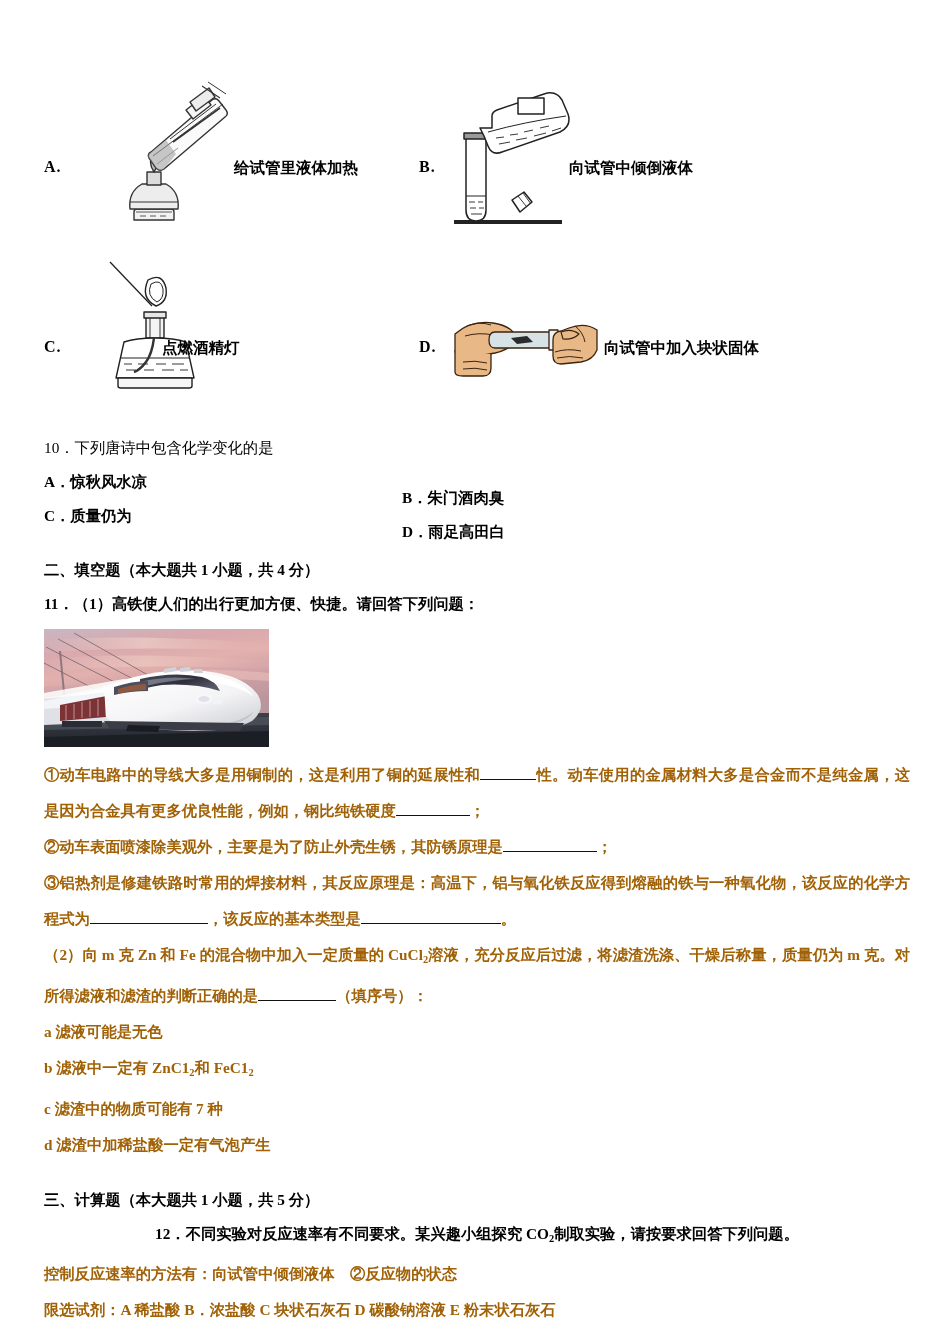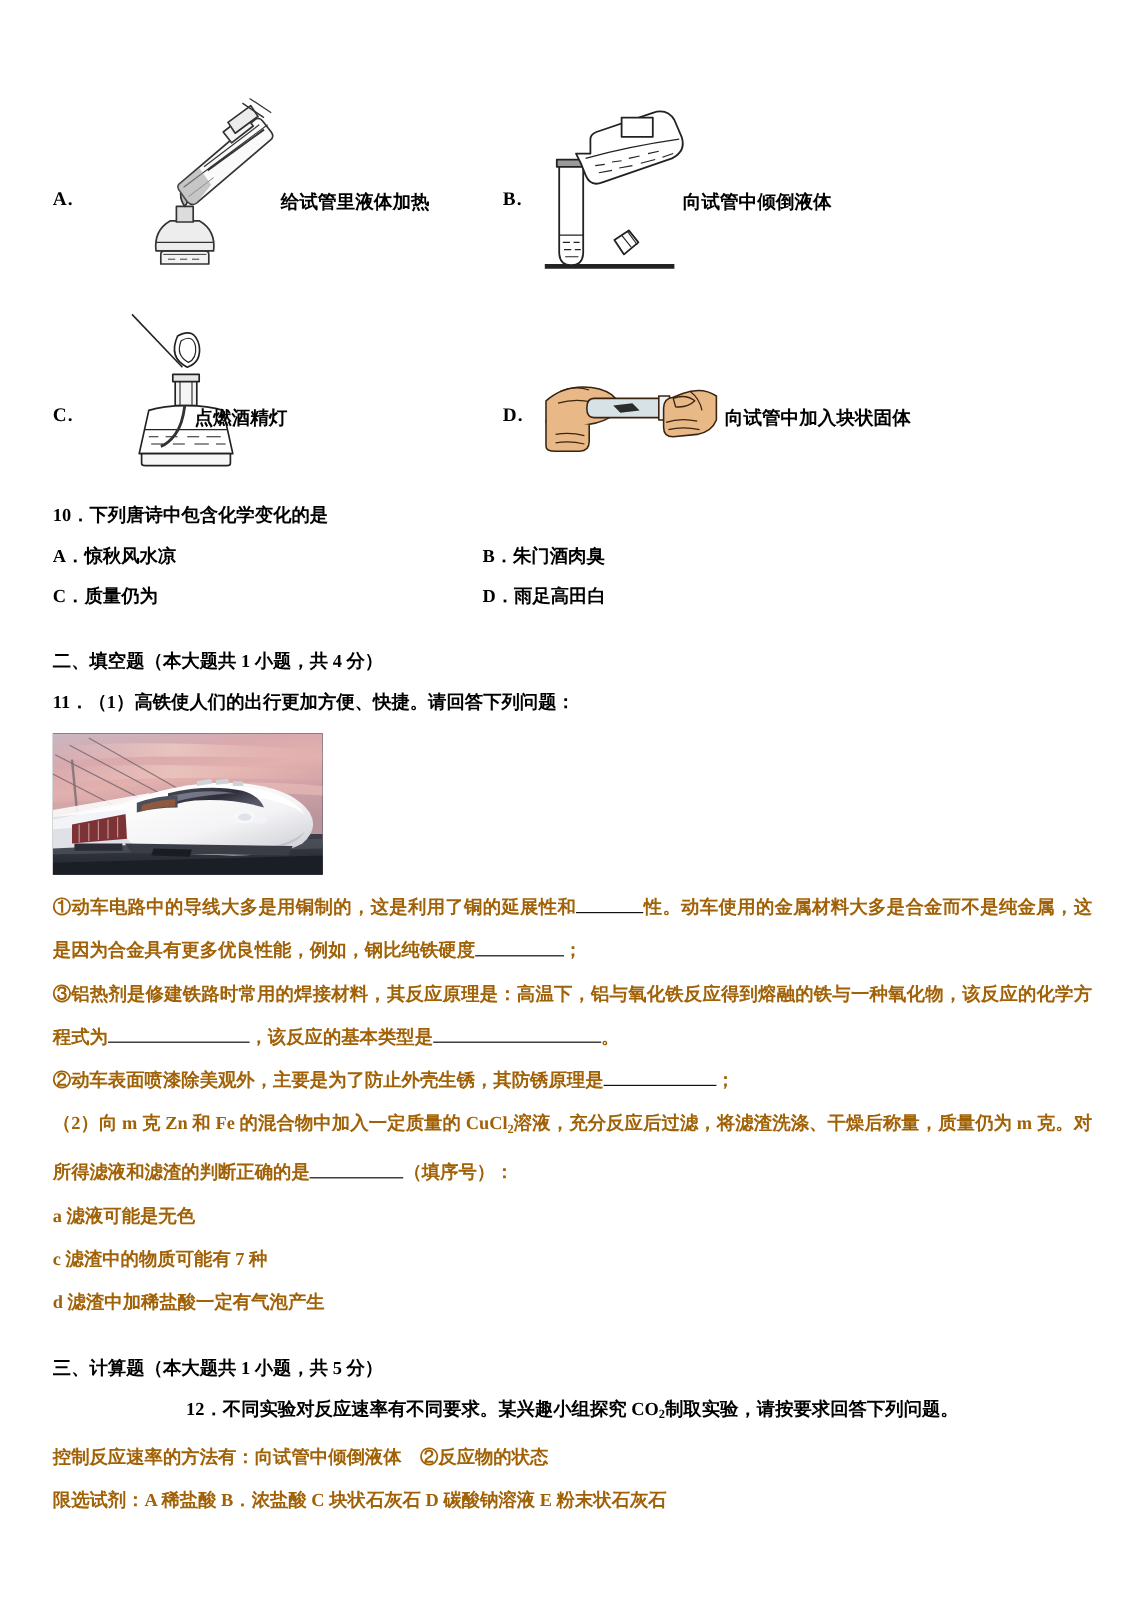"10．下列唐诗中包含化学变化的是" .q10stem { font-weight: bold -> normal; margin-top: 4px -> 22px }
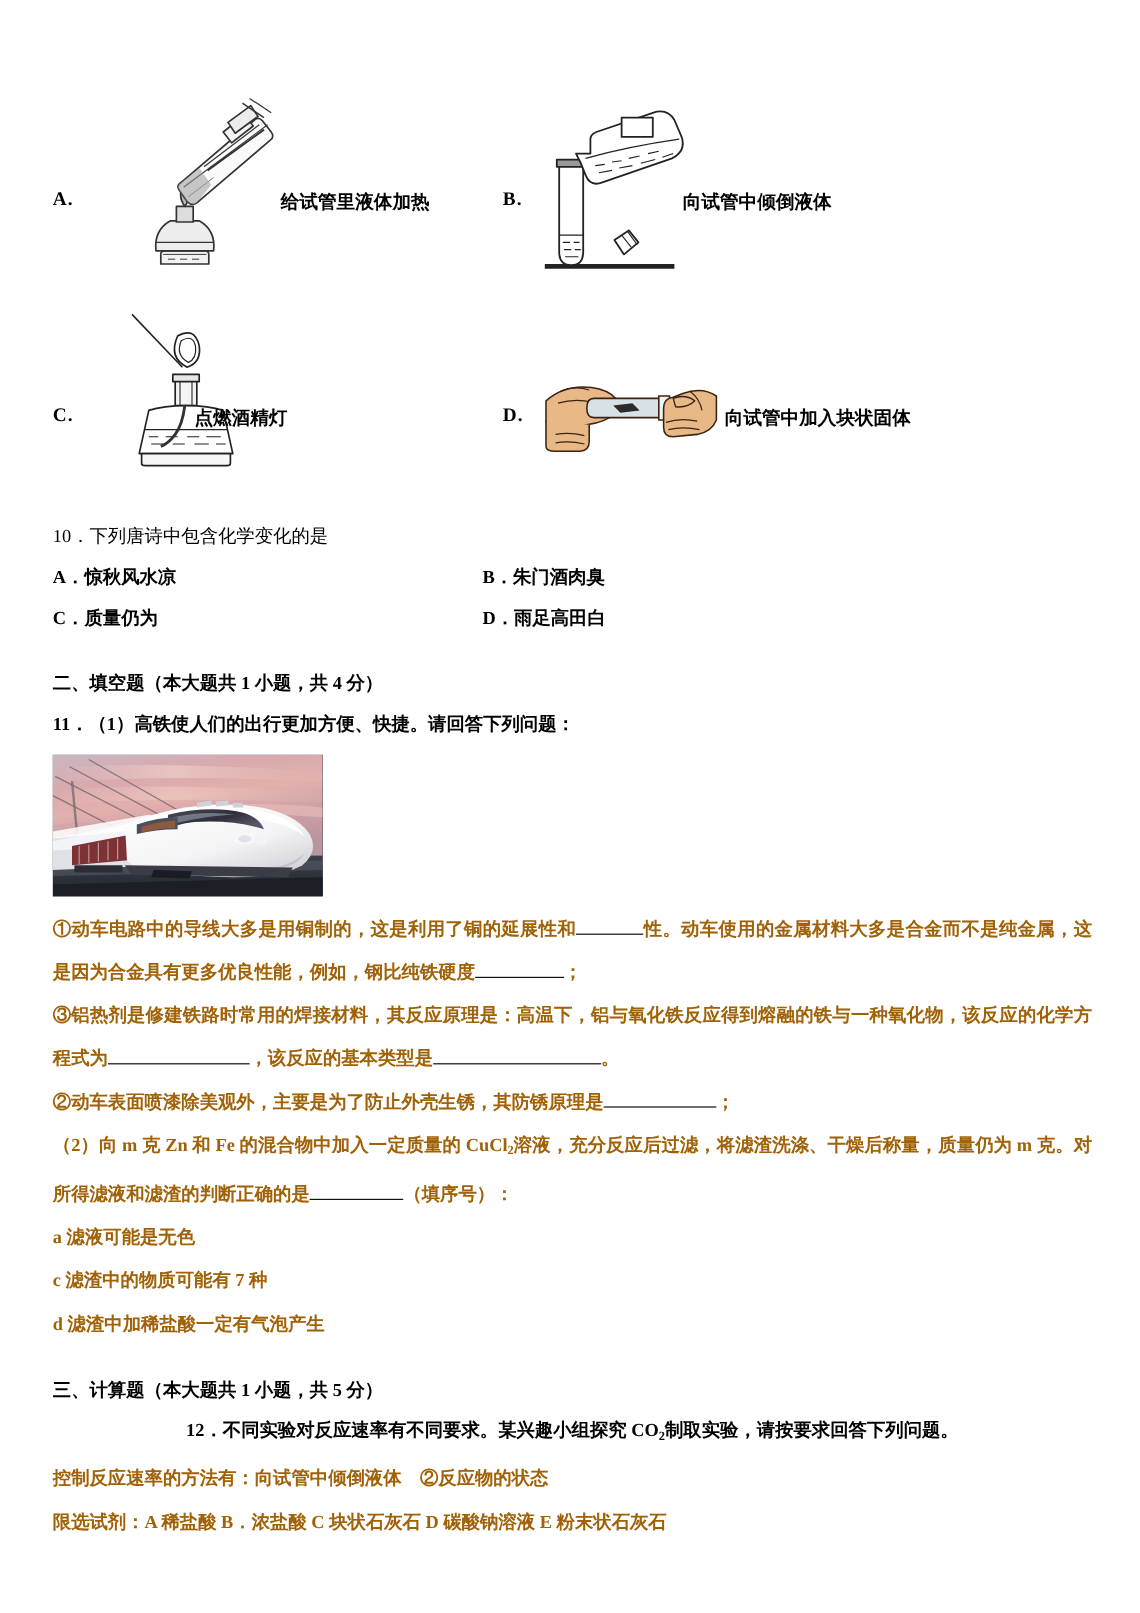"B．朱门酒肉臭" .q10b { margin-top: none -> 16px }
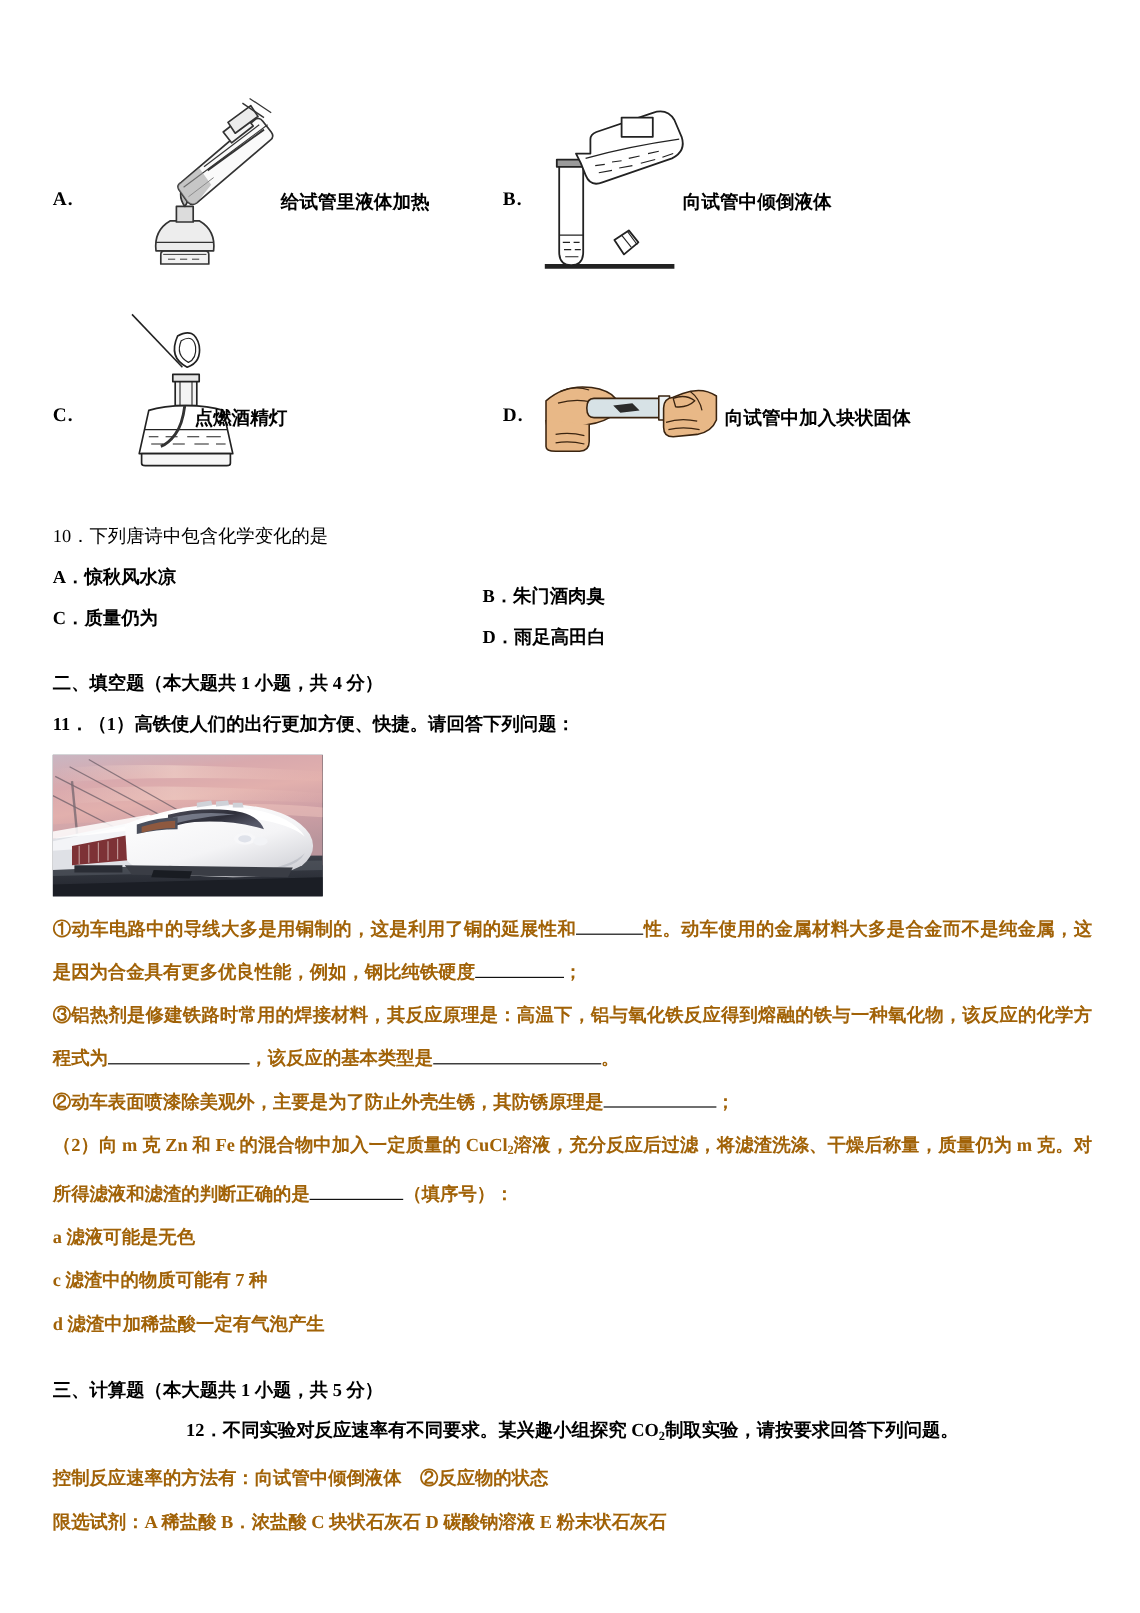"③铝热剂是修建铁路时常用的焊接材料，其反应原理是：高温下，铝与氧化铁反应得到熔融" div.para { order: before "②动车表面喷漆除美观外，主要是为了防止外壳生锈，其防锈原理是 ；" -> after "②动车表面喷漆除美观外，主要是为了防止外壳生锈，其防锈原理是 ；" }
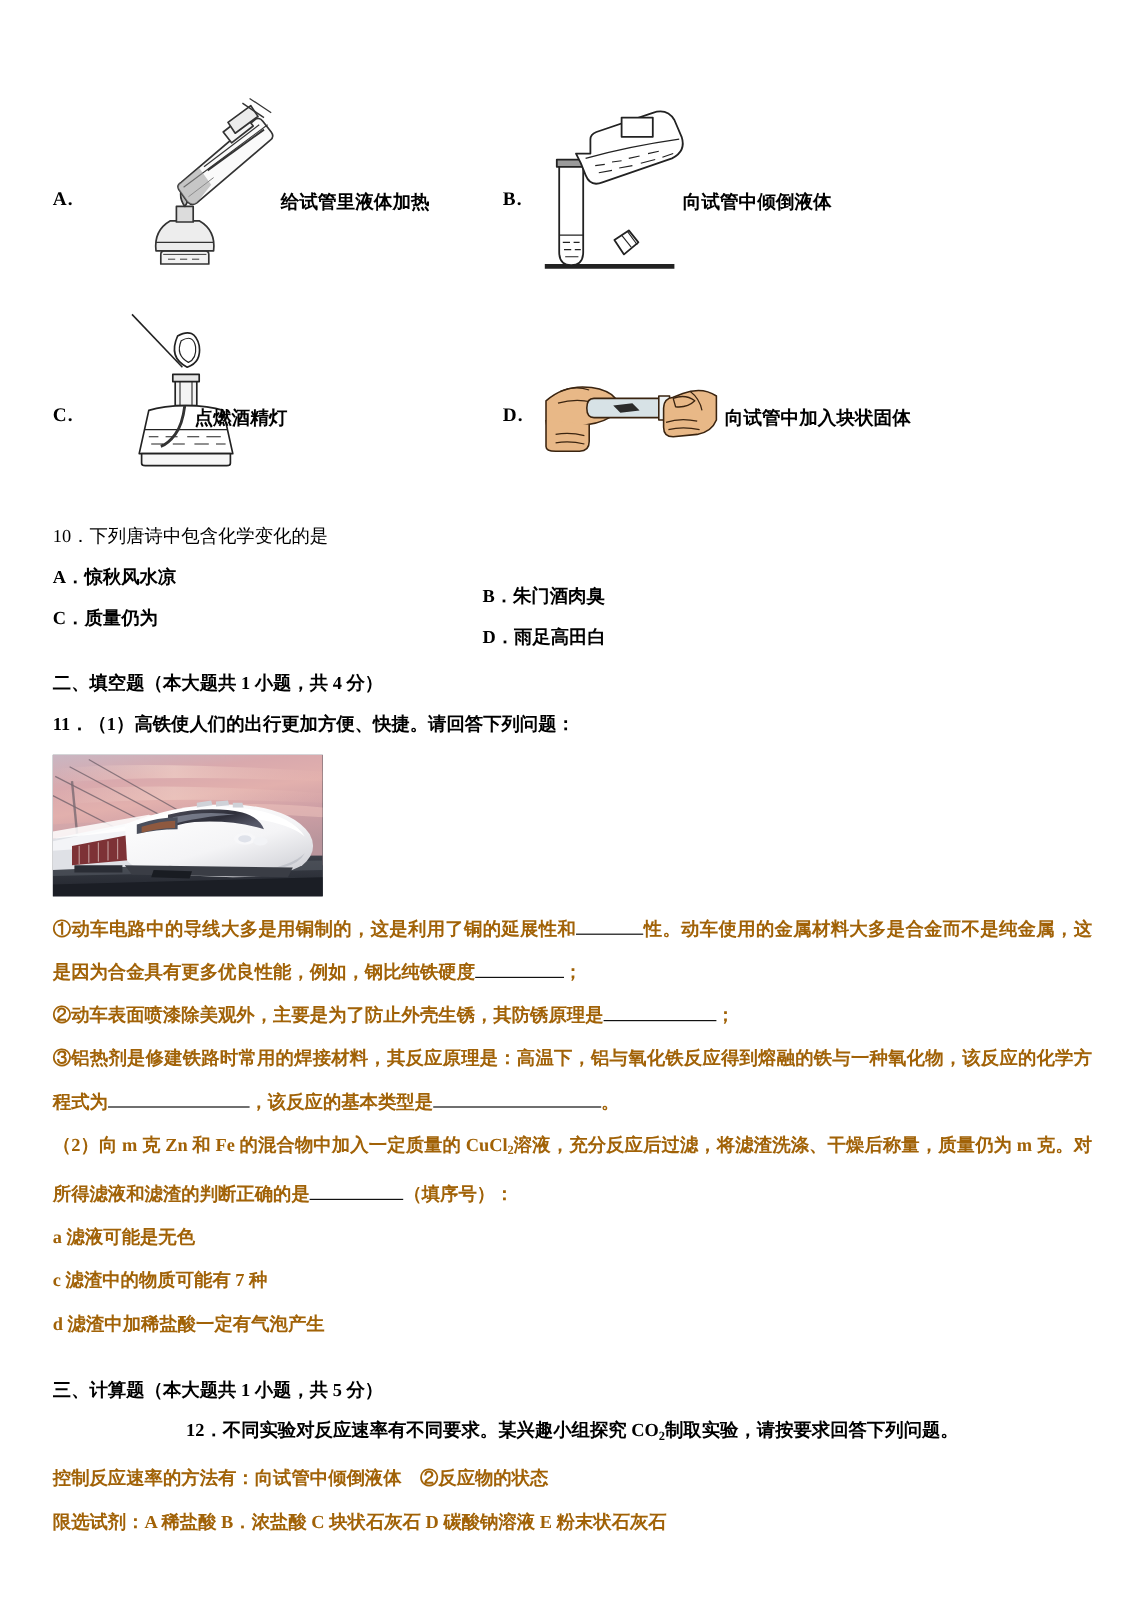"b 滤液中一定有 ZnC12和 FeC12" div.para { html: none -> <div> <span>b</span>&nbsp;<span>滤液中一定有 ZnC1</span><sub>2</sub><span>和 FeC1</span><sub>2</sub> </div> }
